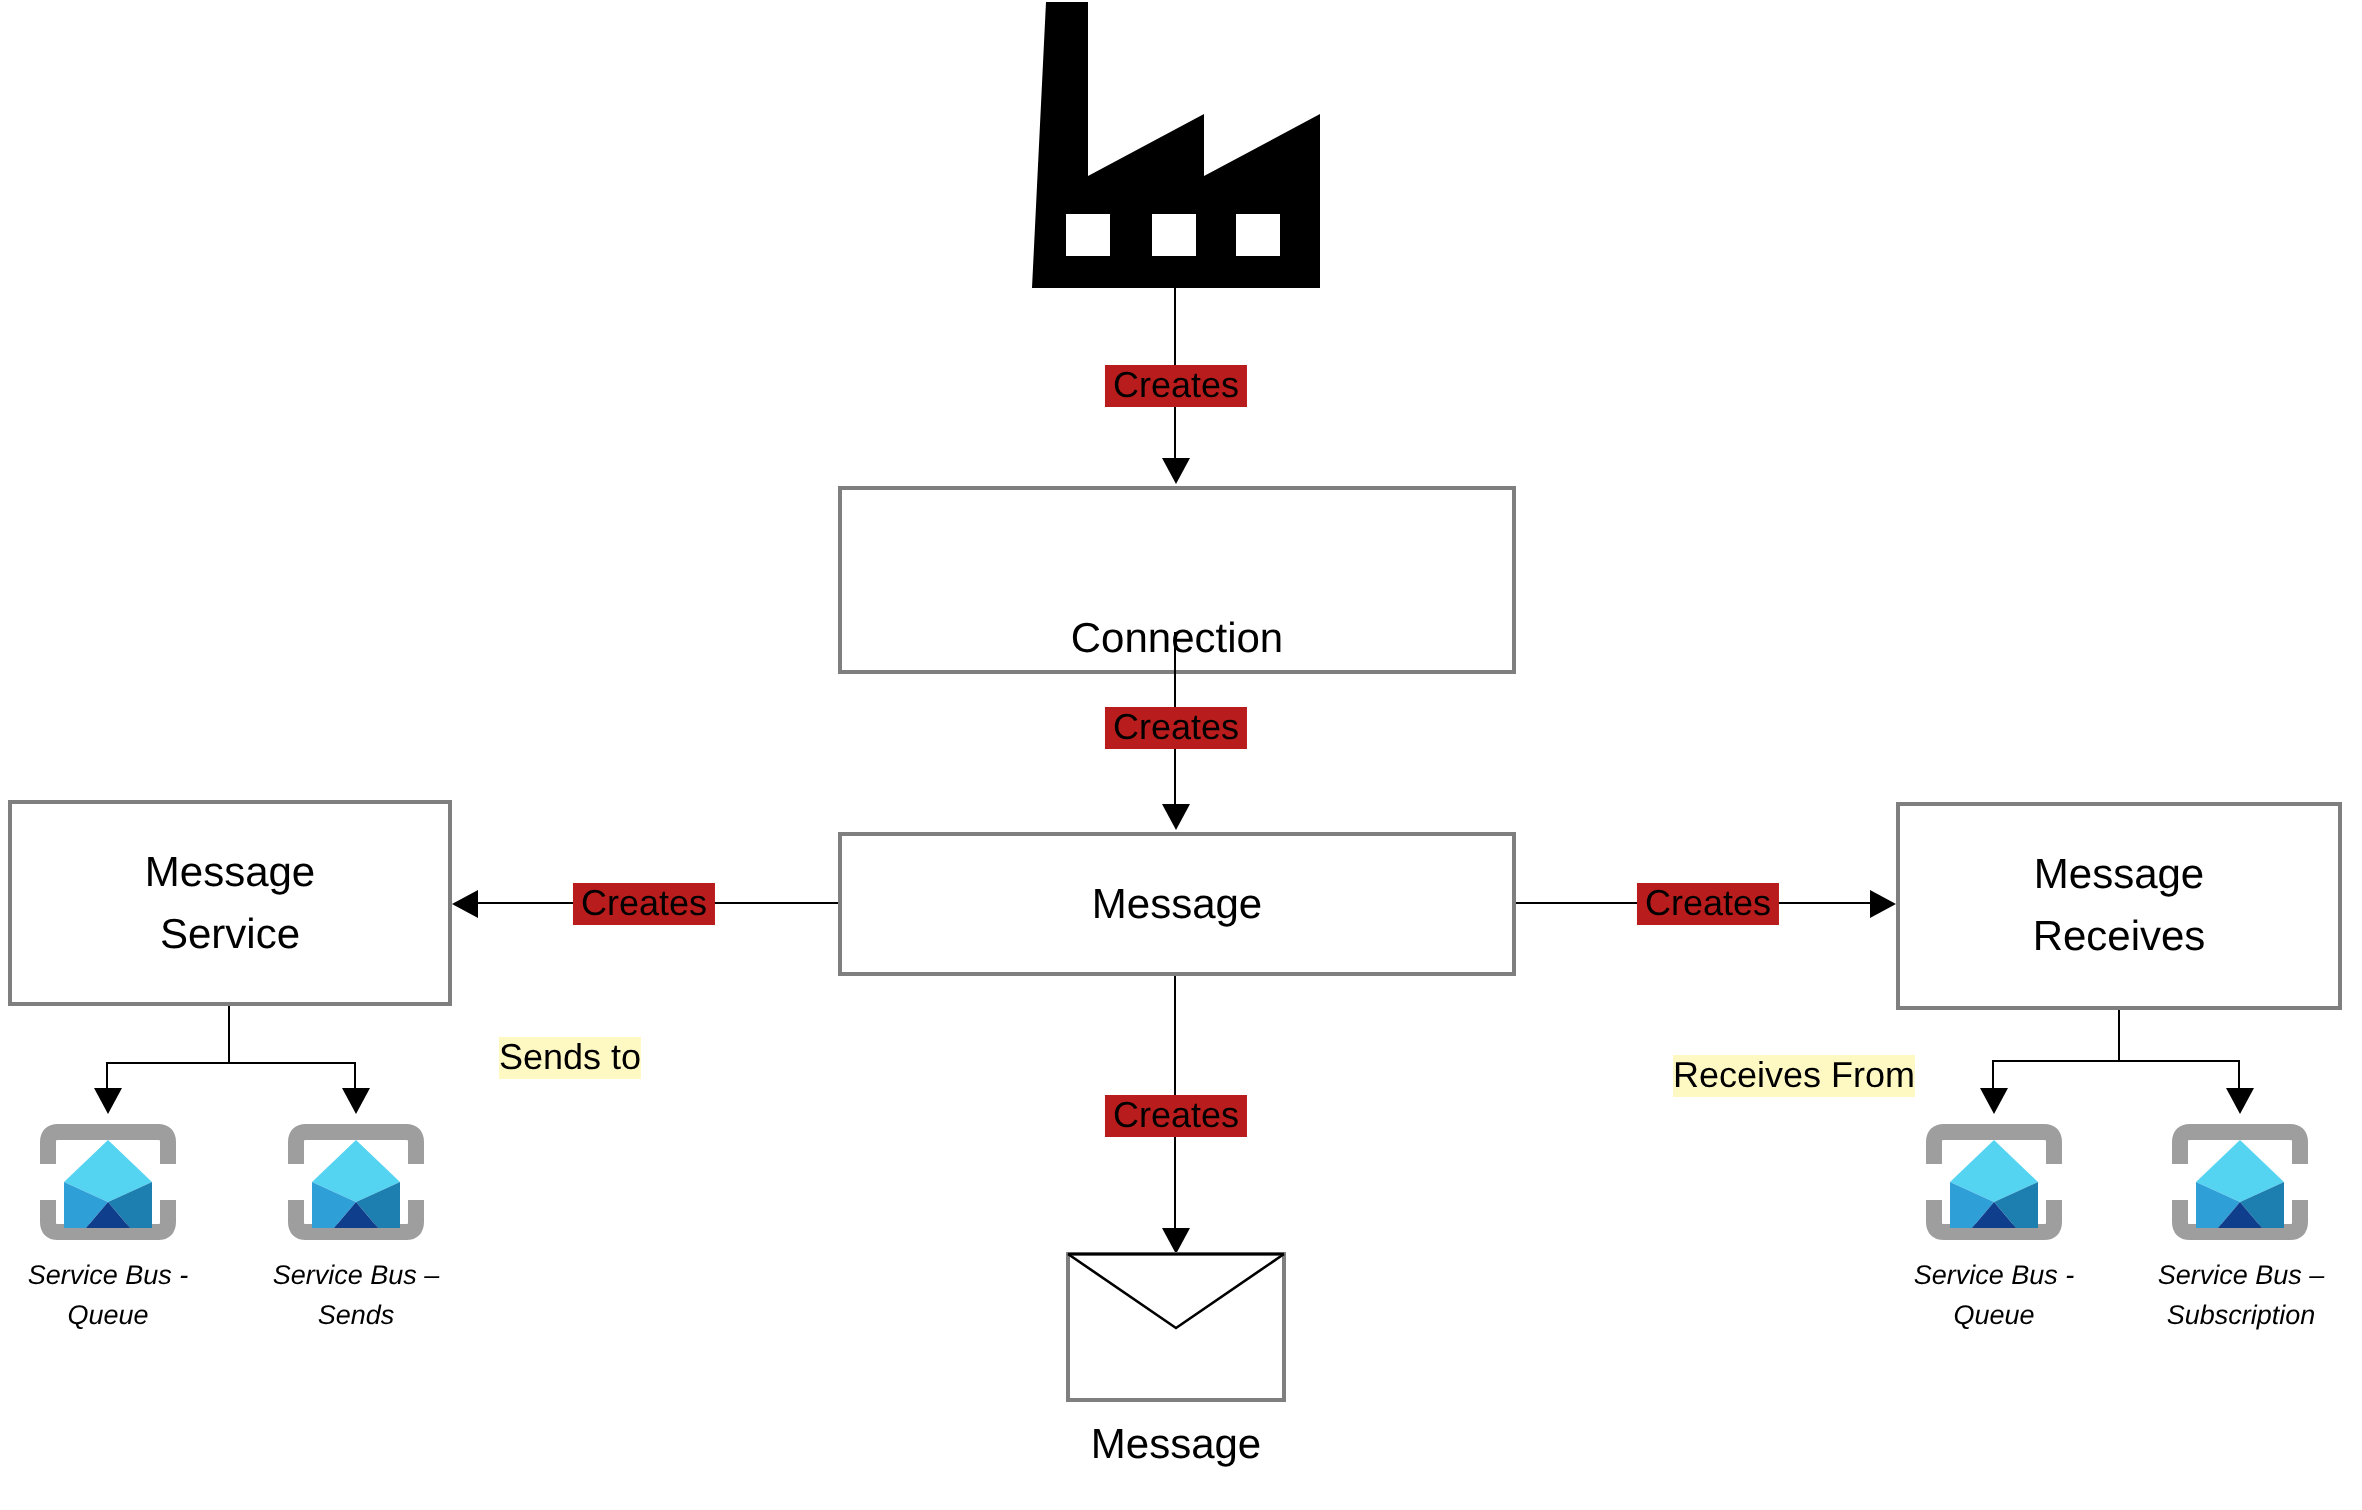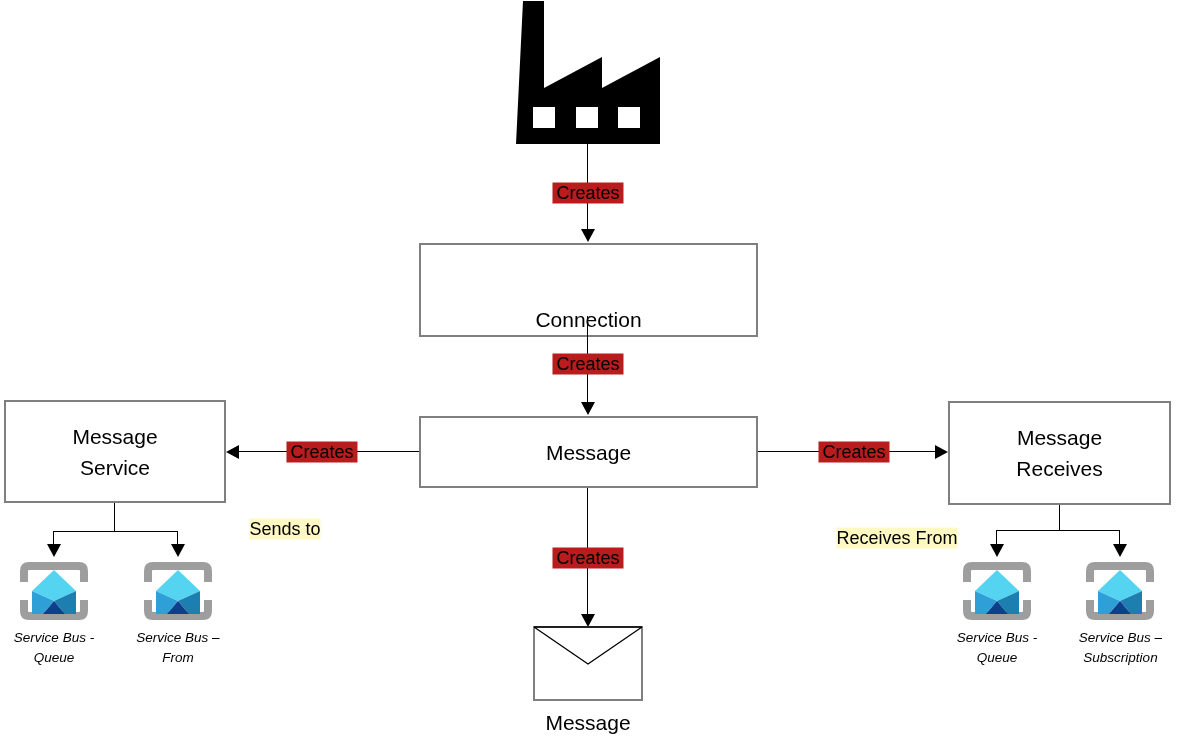"From" div { text: From -> Sends }
